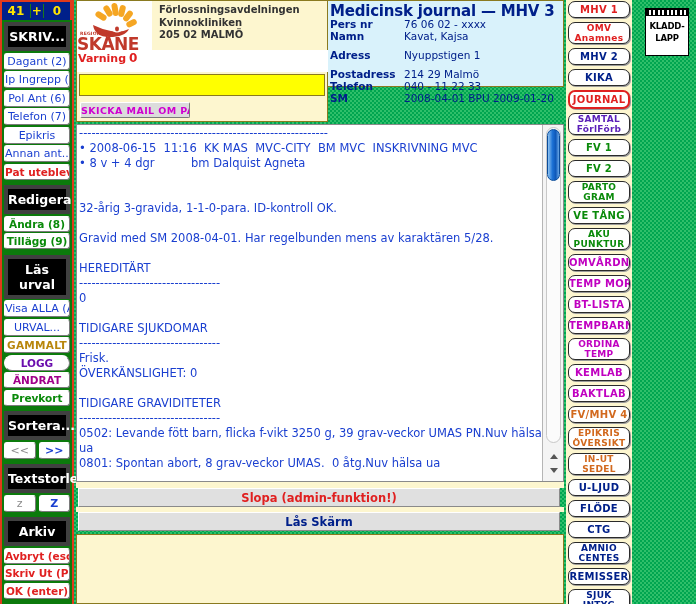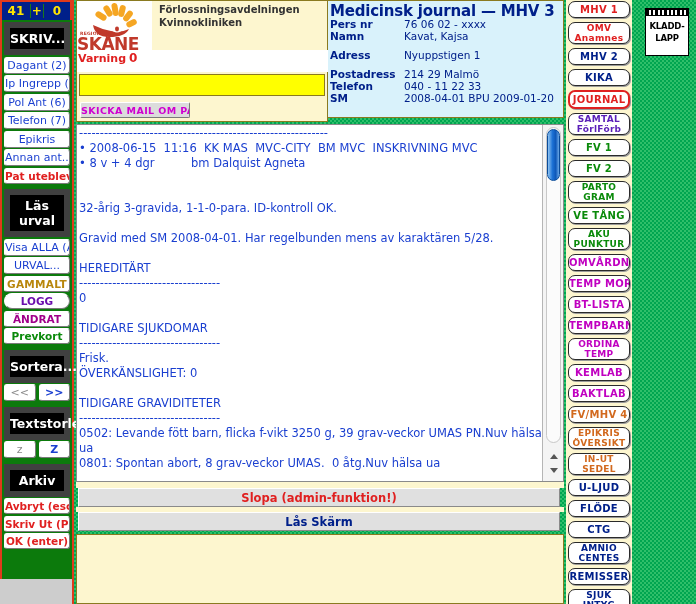"Medicinsk journal — MHV 3" #hdr-right { height: 118px -> 87px }
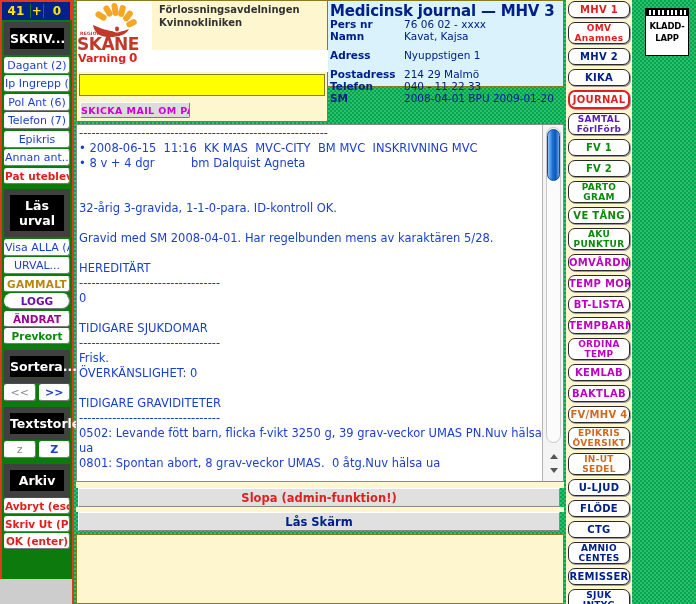"SKRIV..." .blackbar { border: 6px solid #404040 -> 4px solid #404040 }
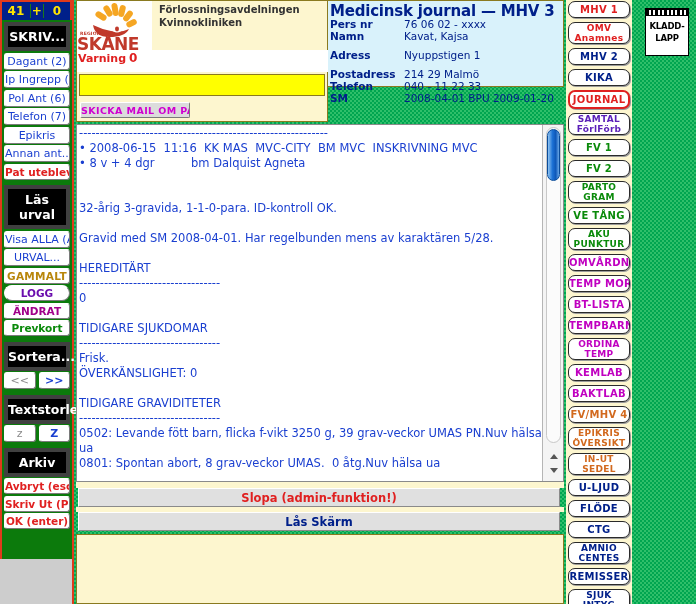"205 02 MALMÖ" div { html: none -> <div>205 02 MALMÖ</div> }
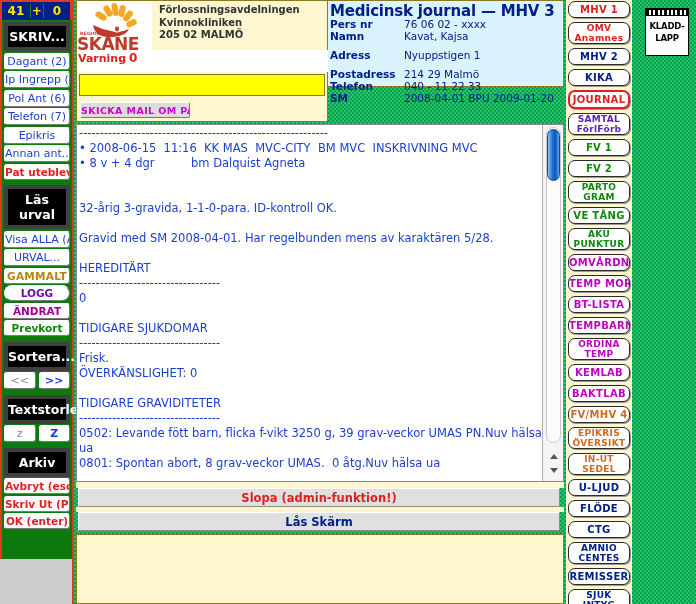"Redigera" div.lgroup { html: none -> <div> <div>Redigera</div> <div>Ändra (8)</div> <div>Tillägg (9)</div> </div> }
